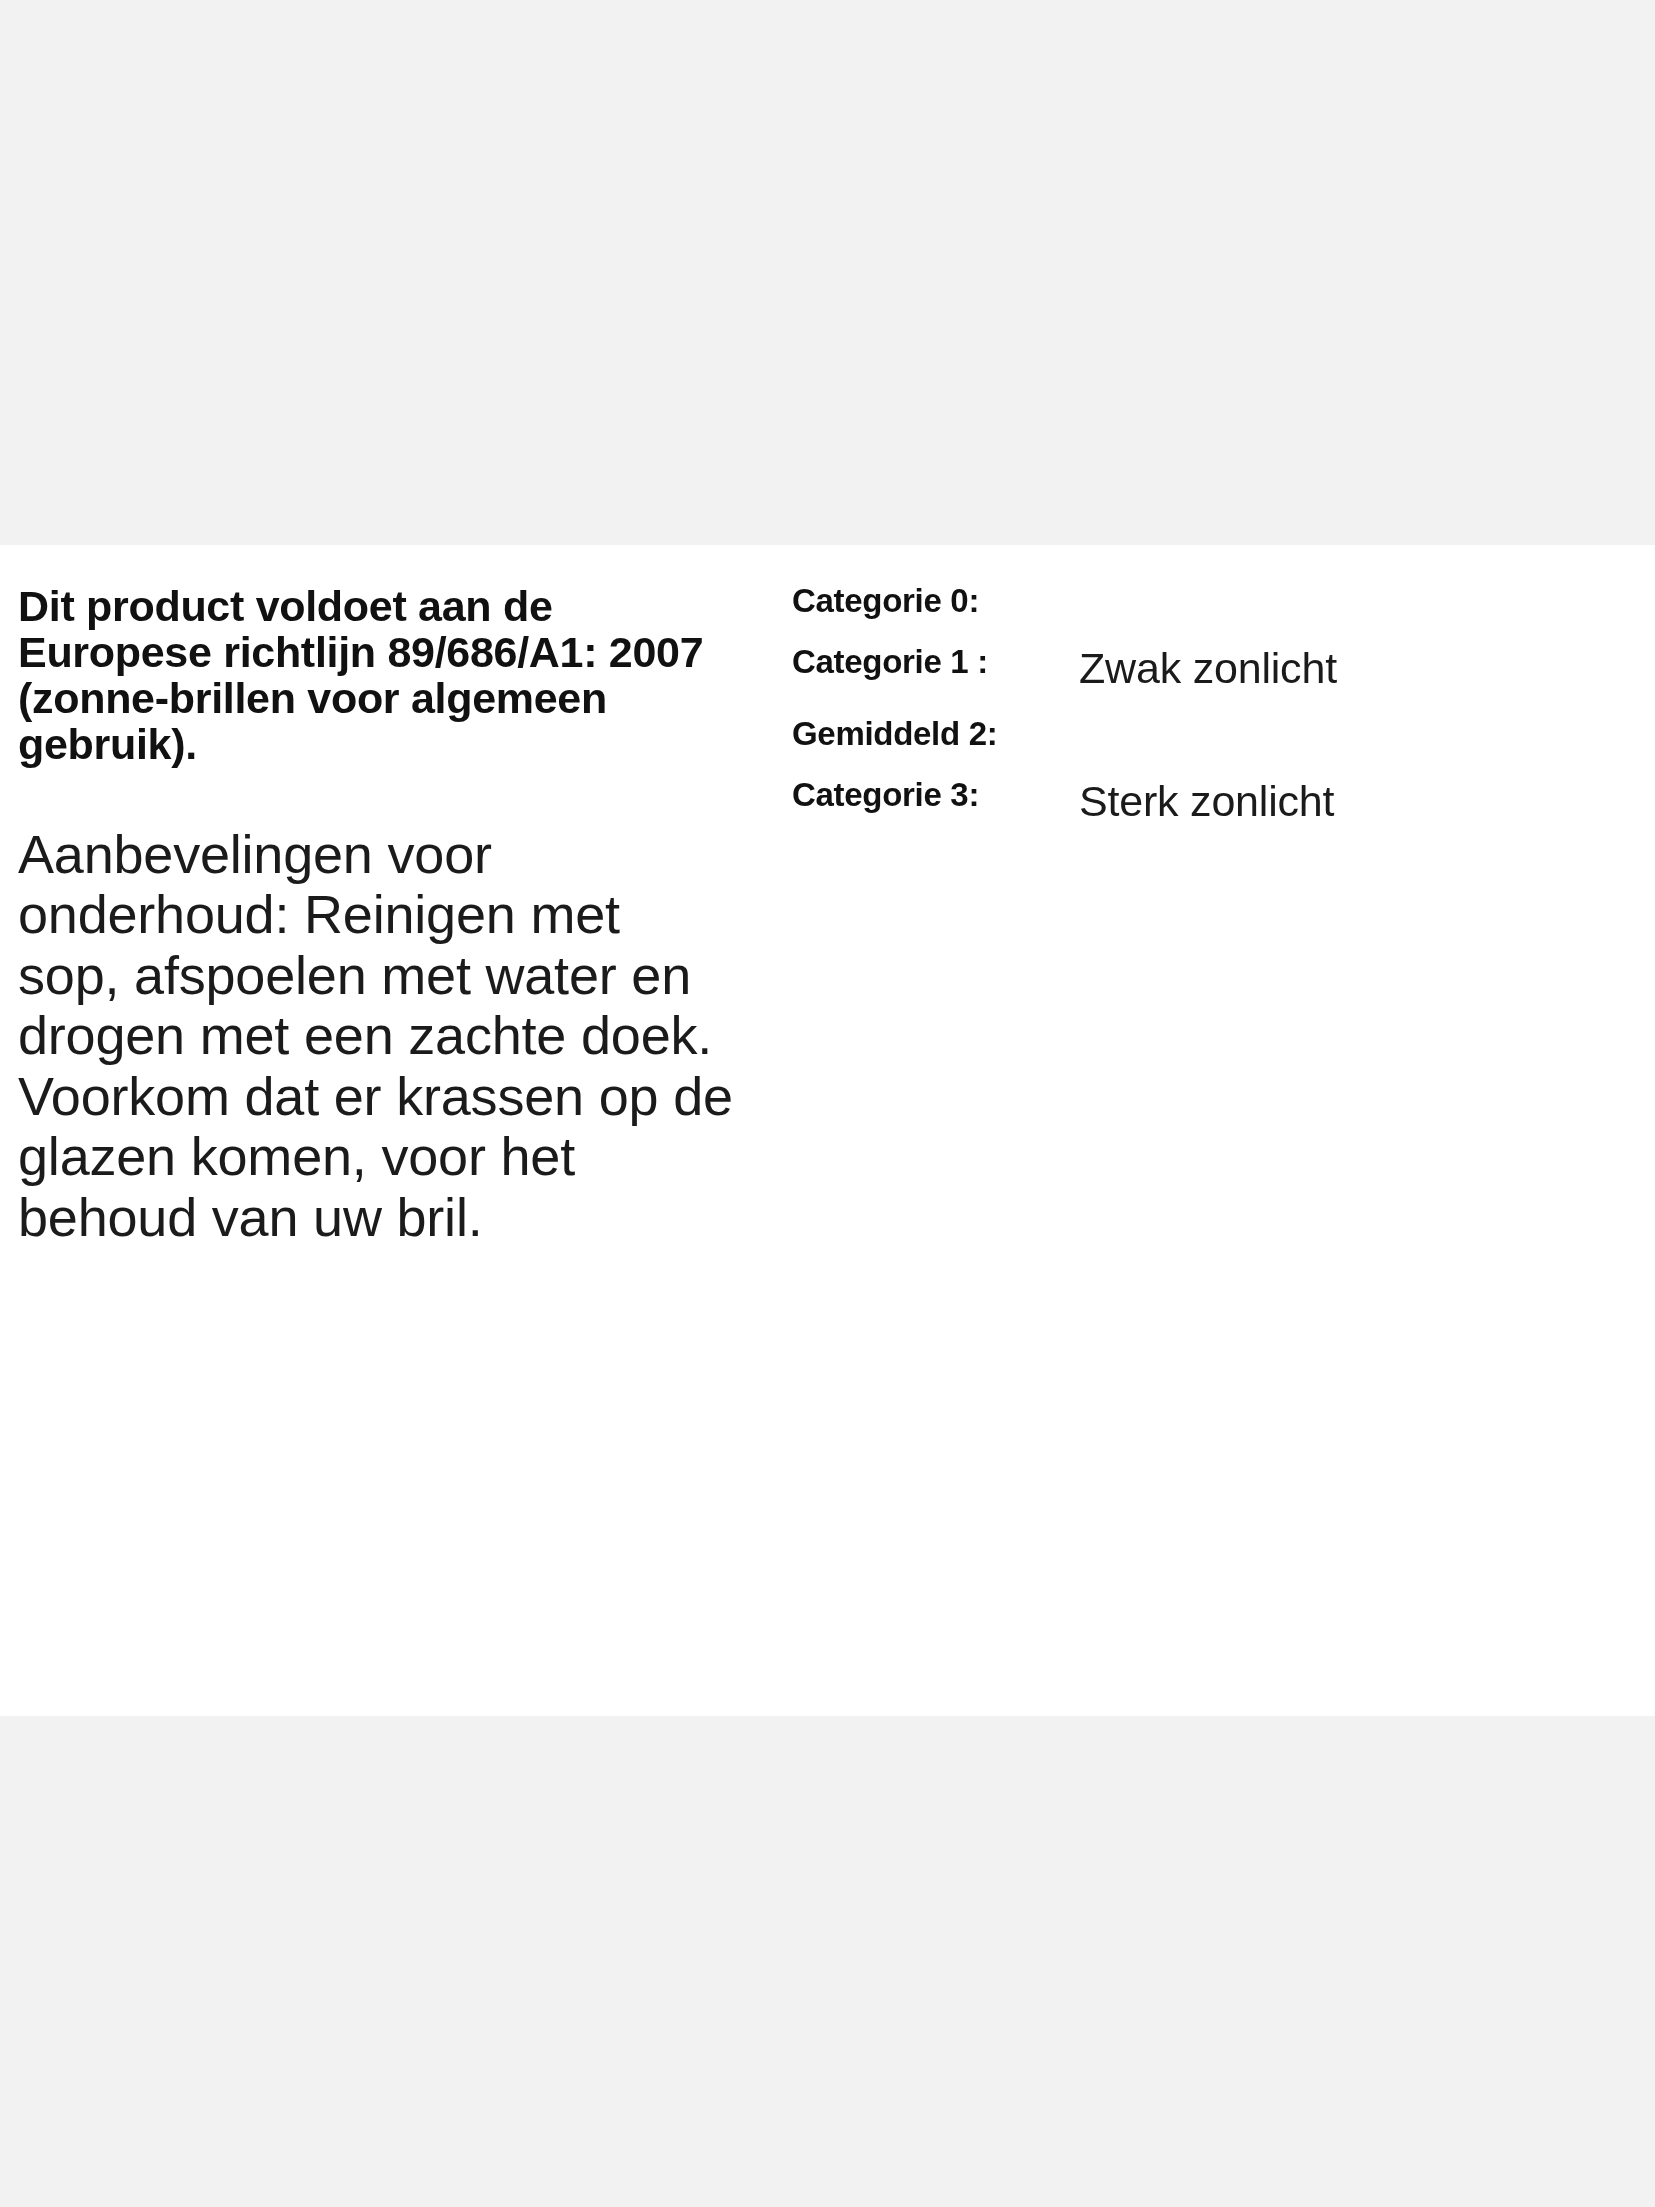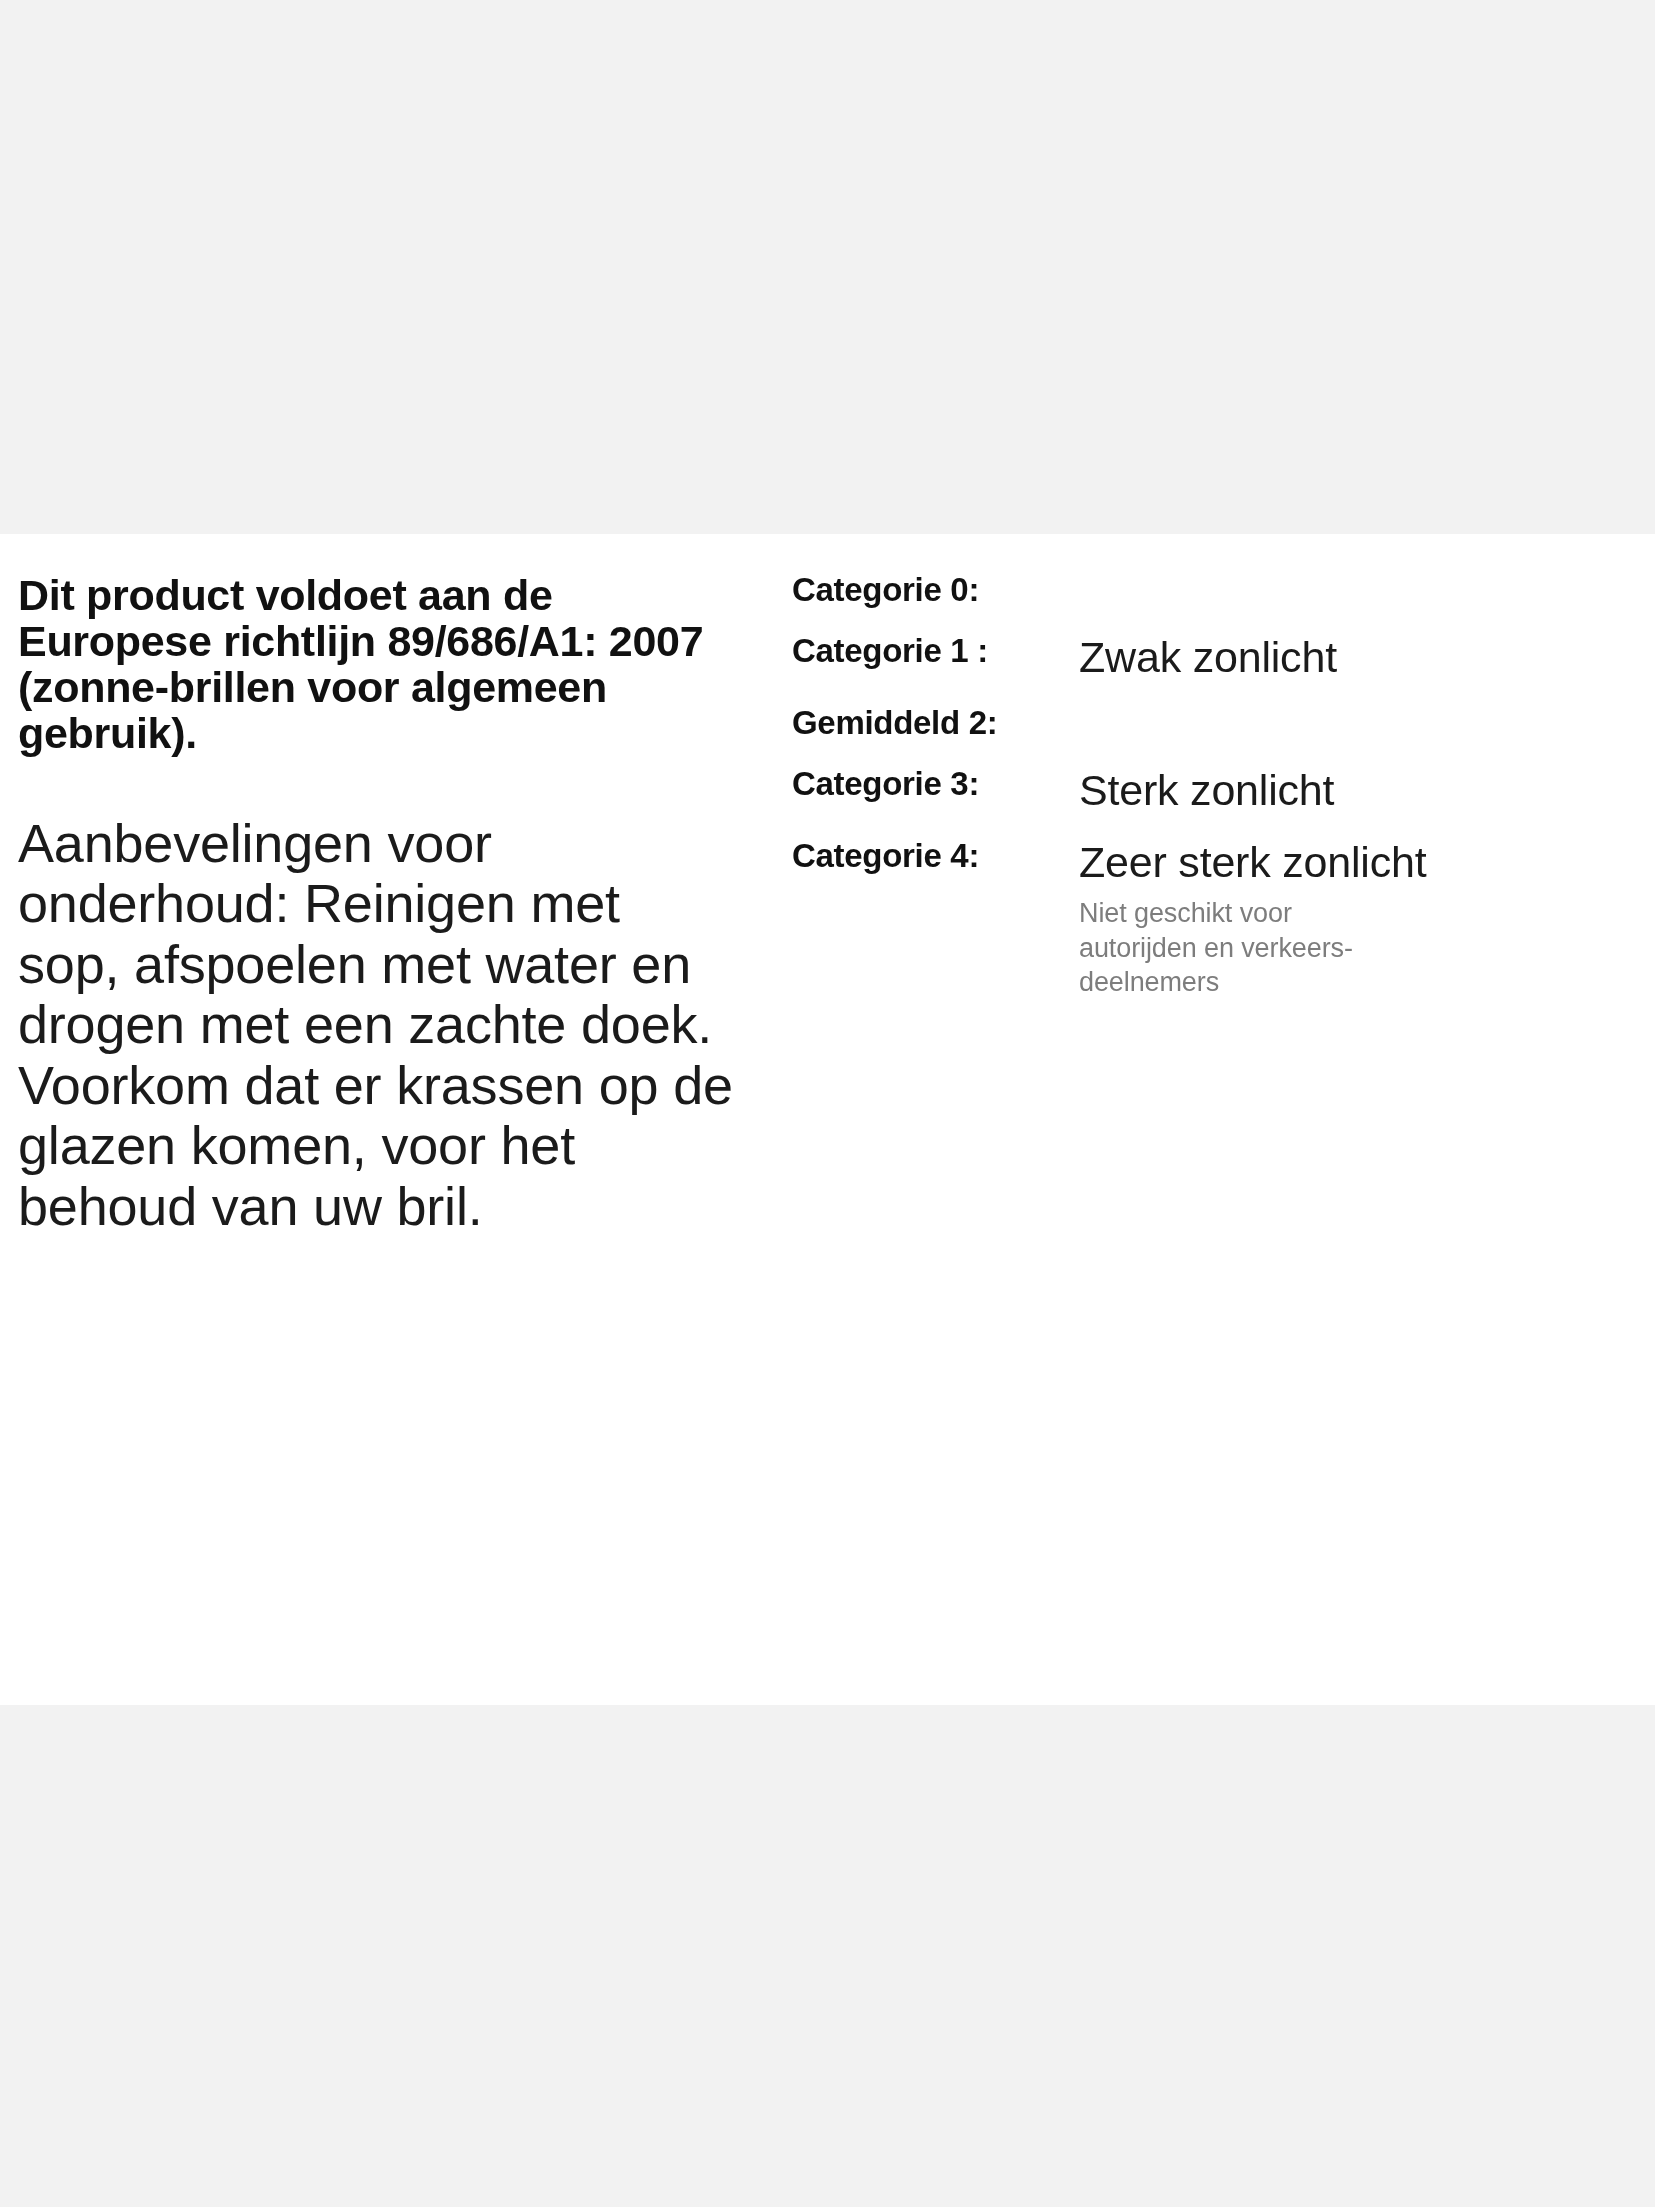"Dit product voldoet aan de" .panel { top: 534px -> 545px }
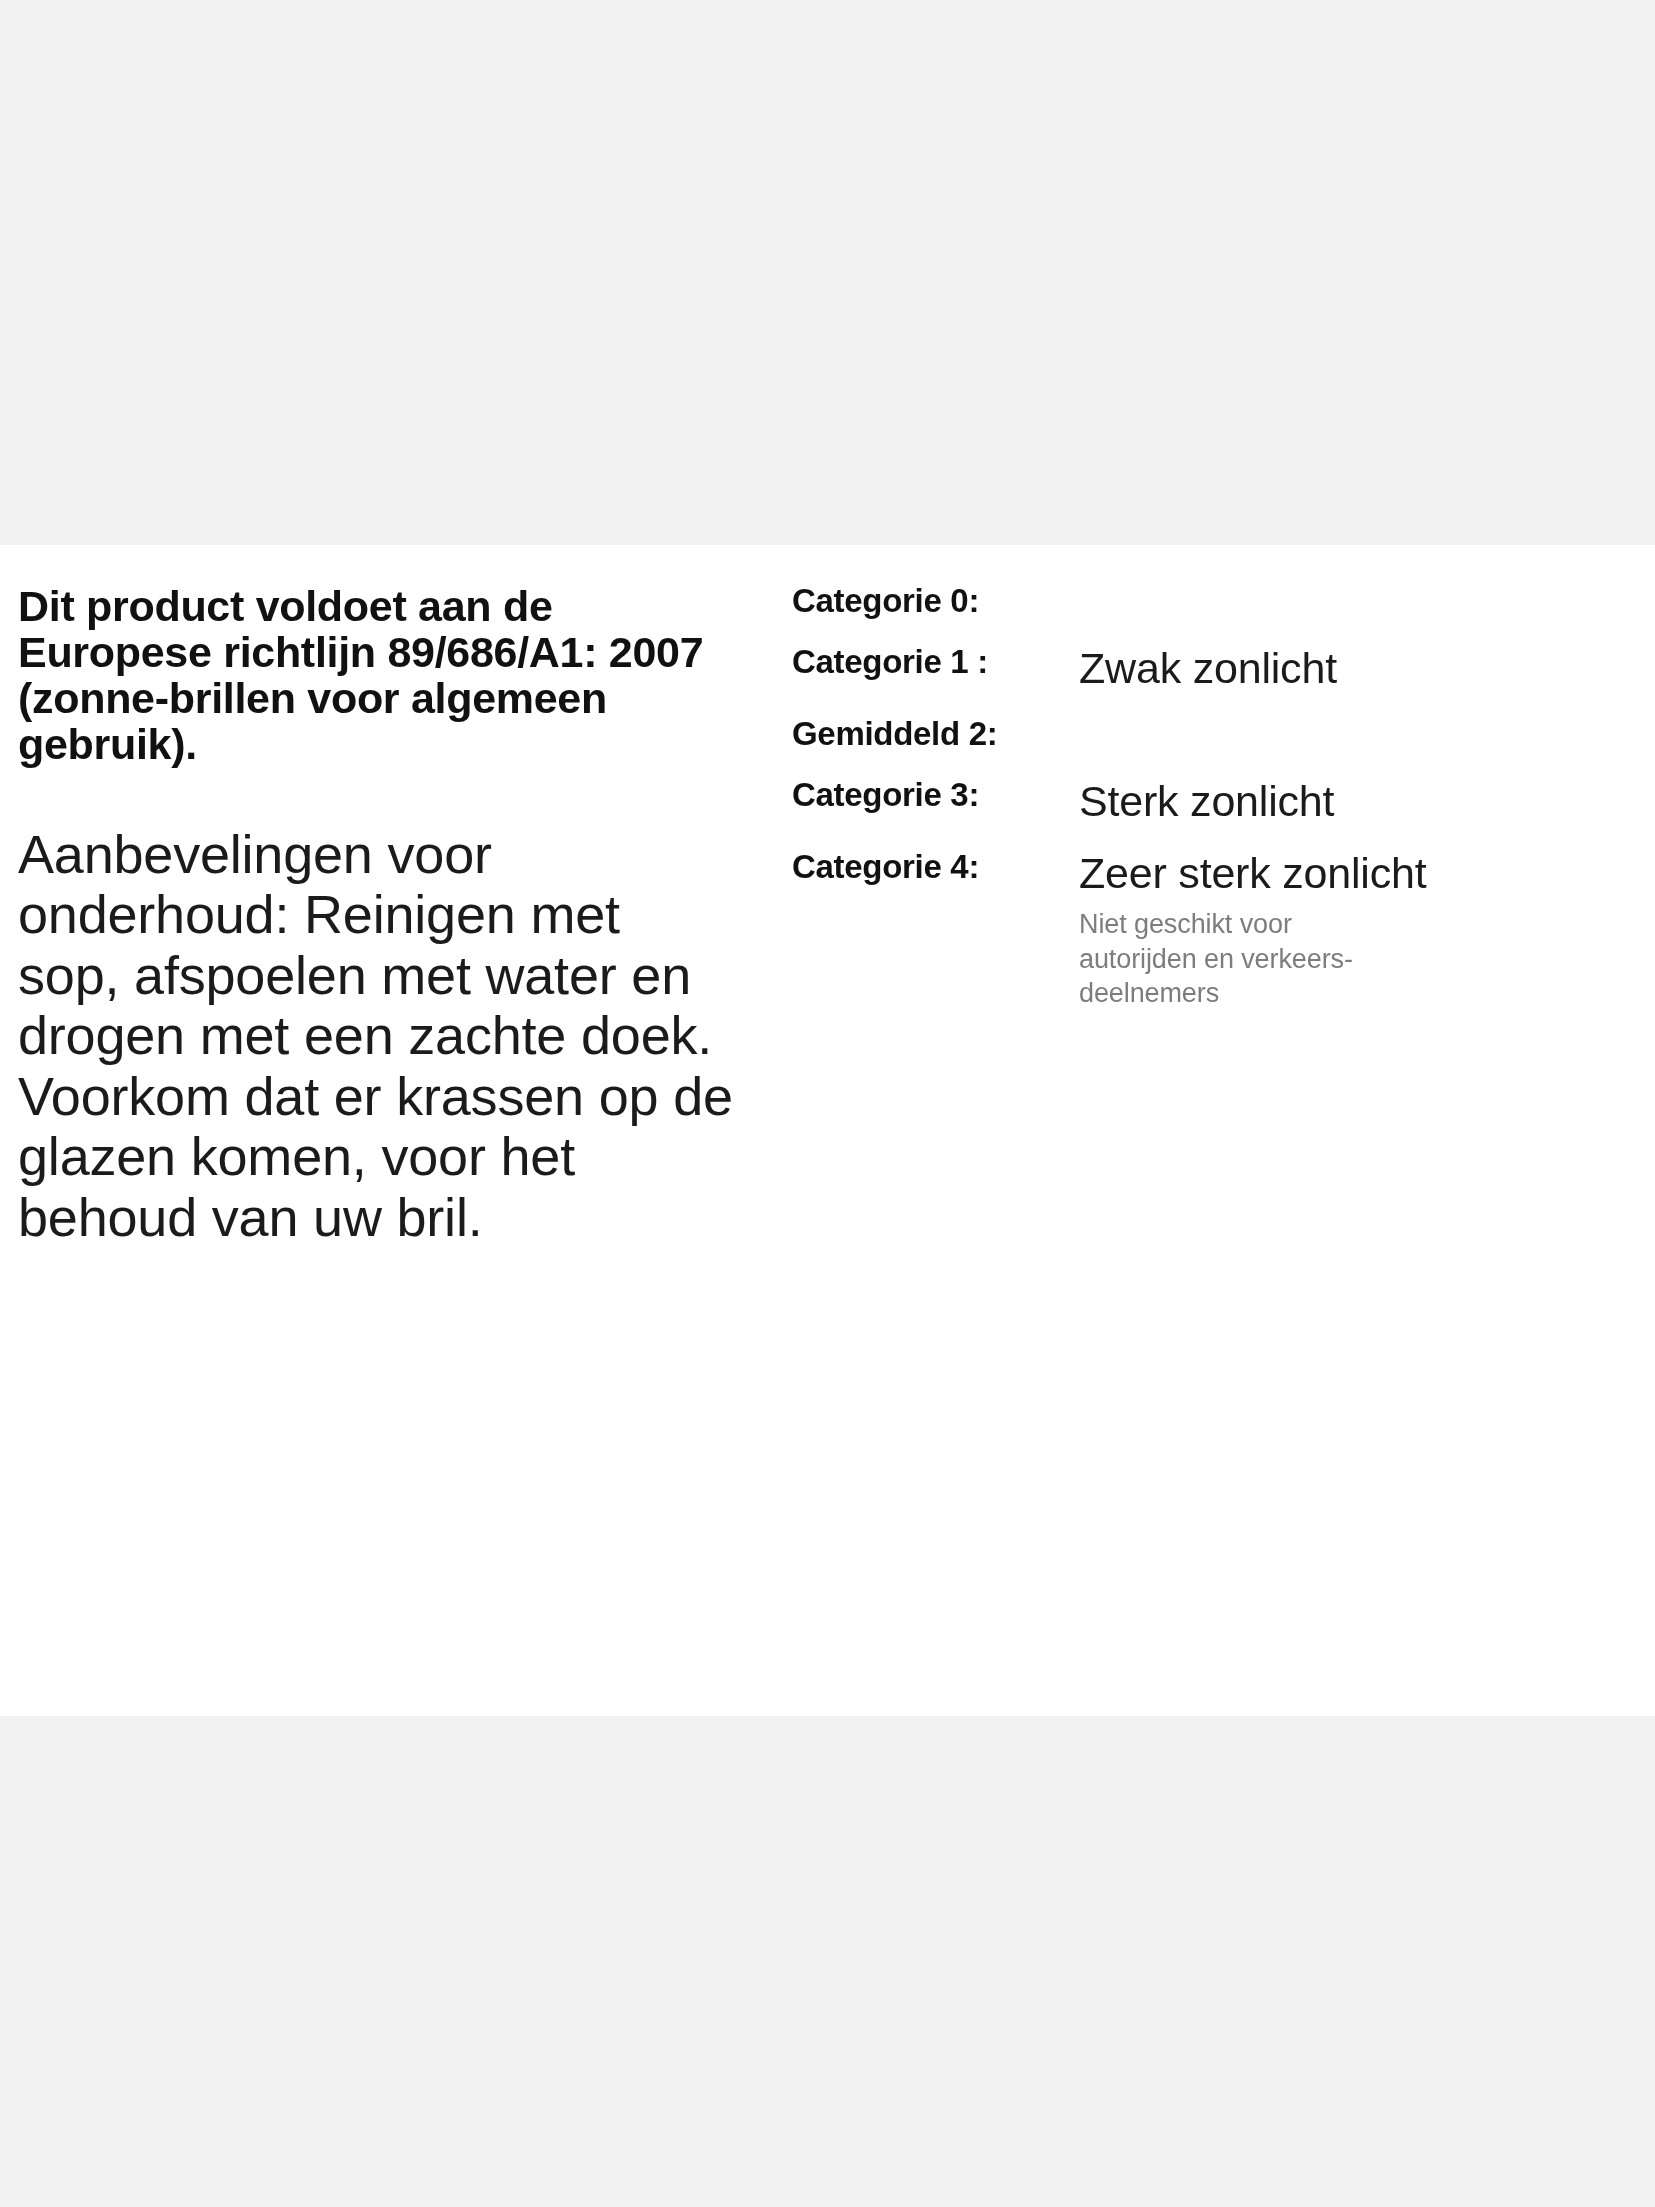"Categorie 4:" li.cat-row { html: <li> <span>Categorie 4:</span> <span> <span>Zeer sterk zonlicht</span> <div>Niet geschikt voor autorijden en verkeers-deelnemers</div> </span> </li> -> none }
